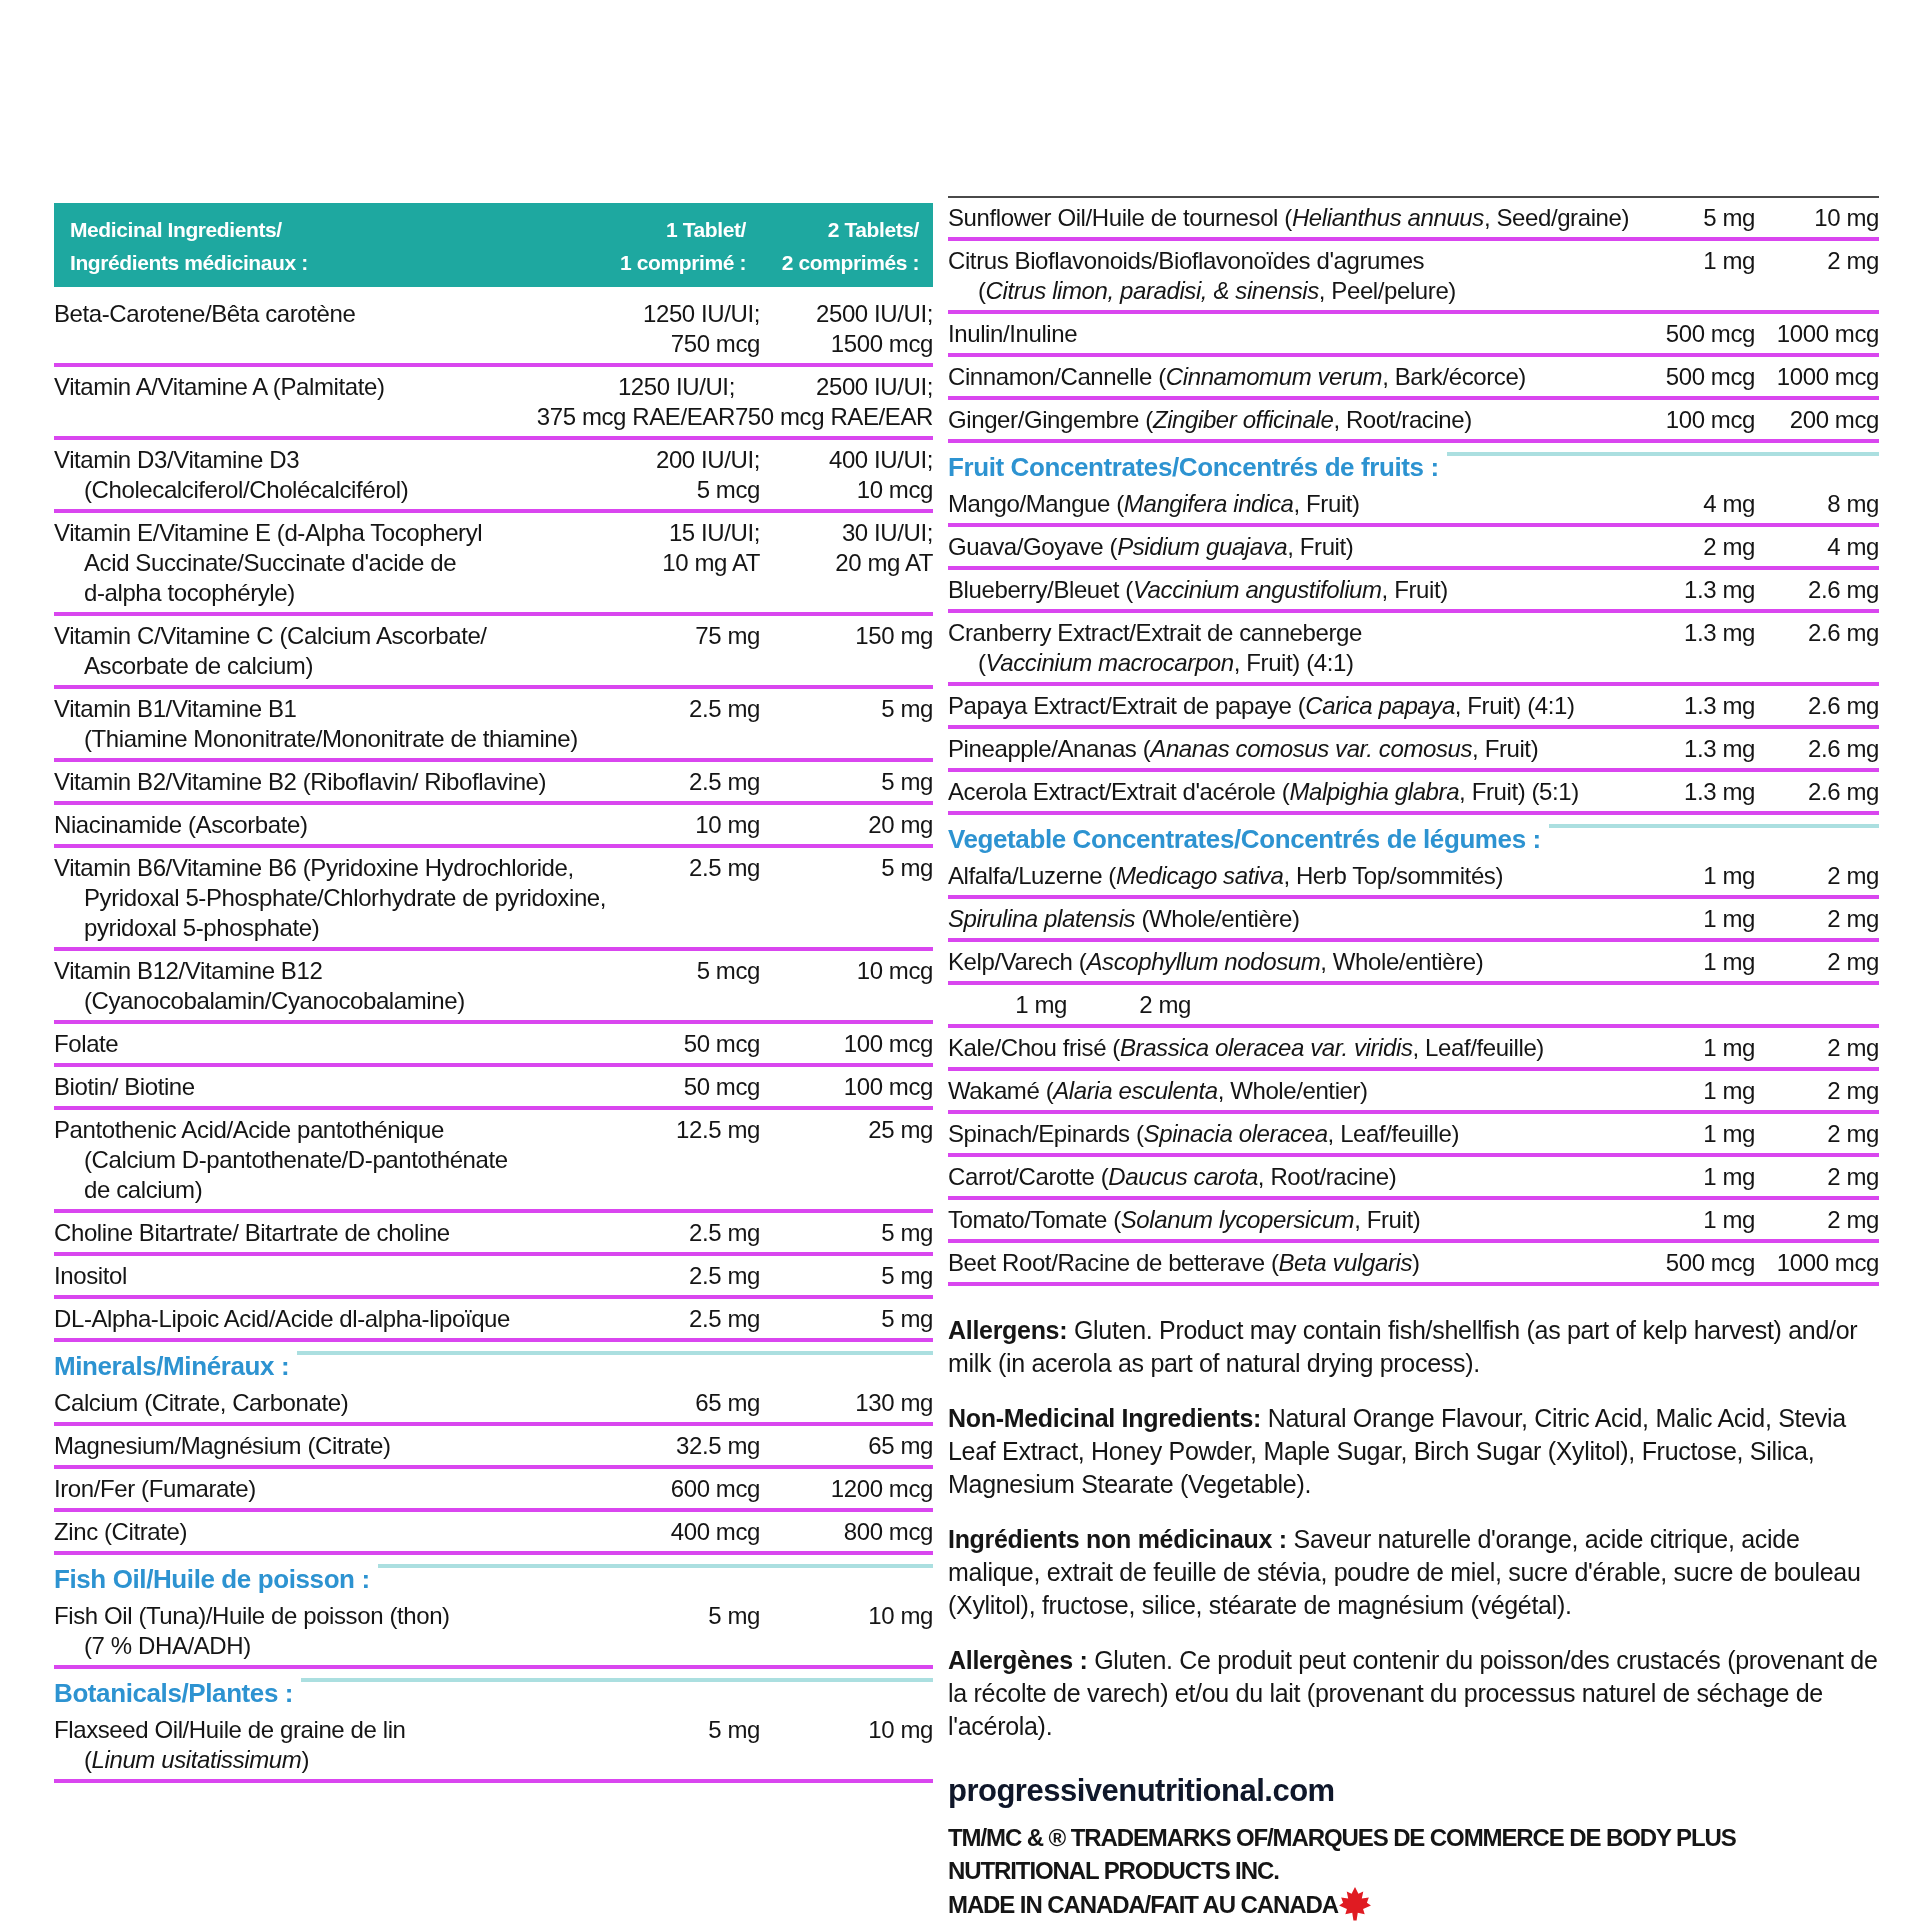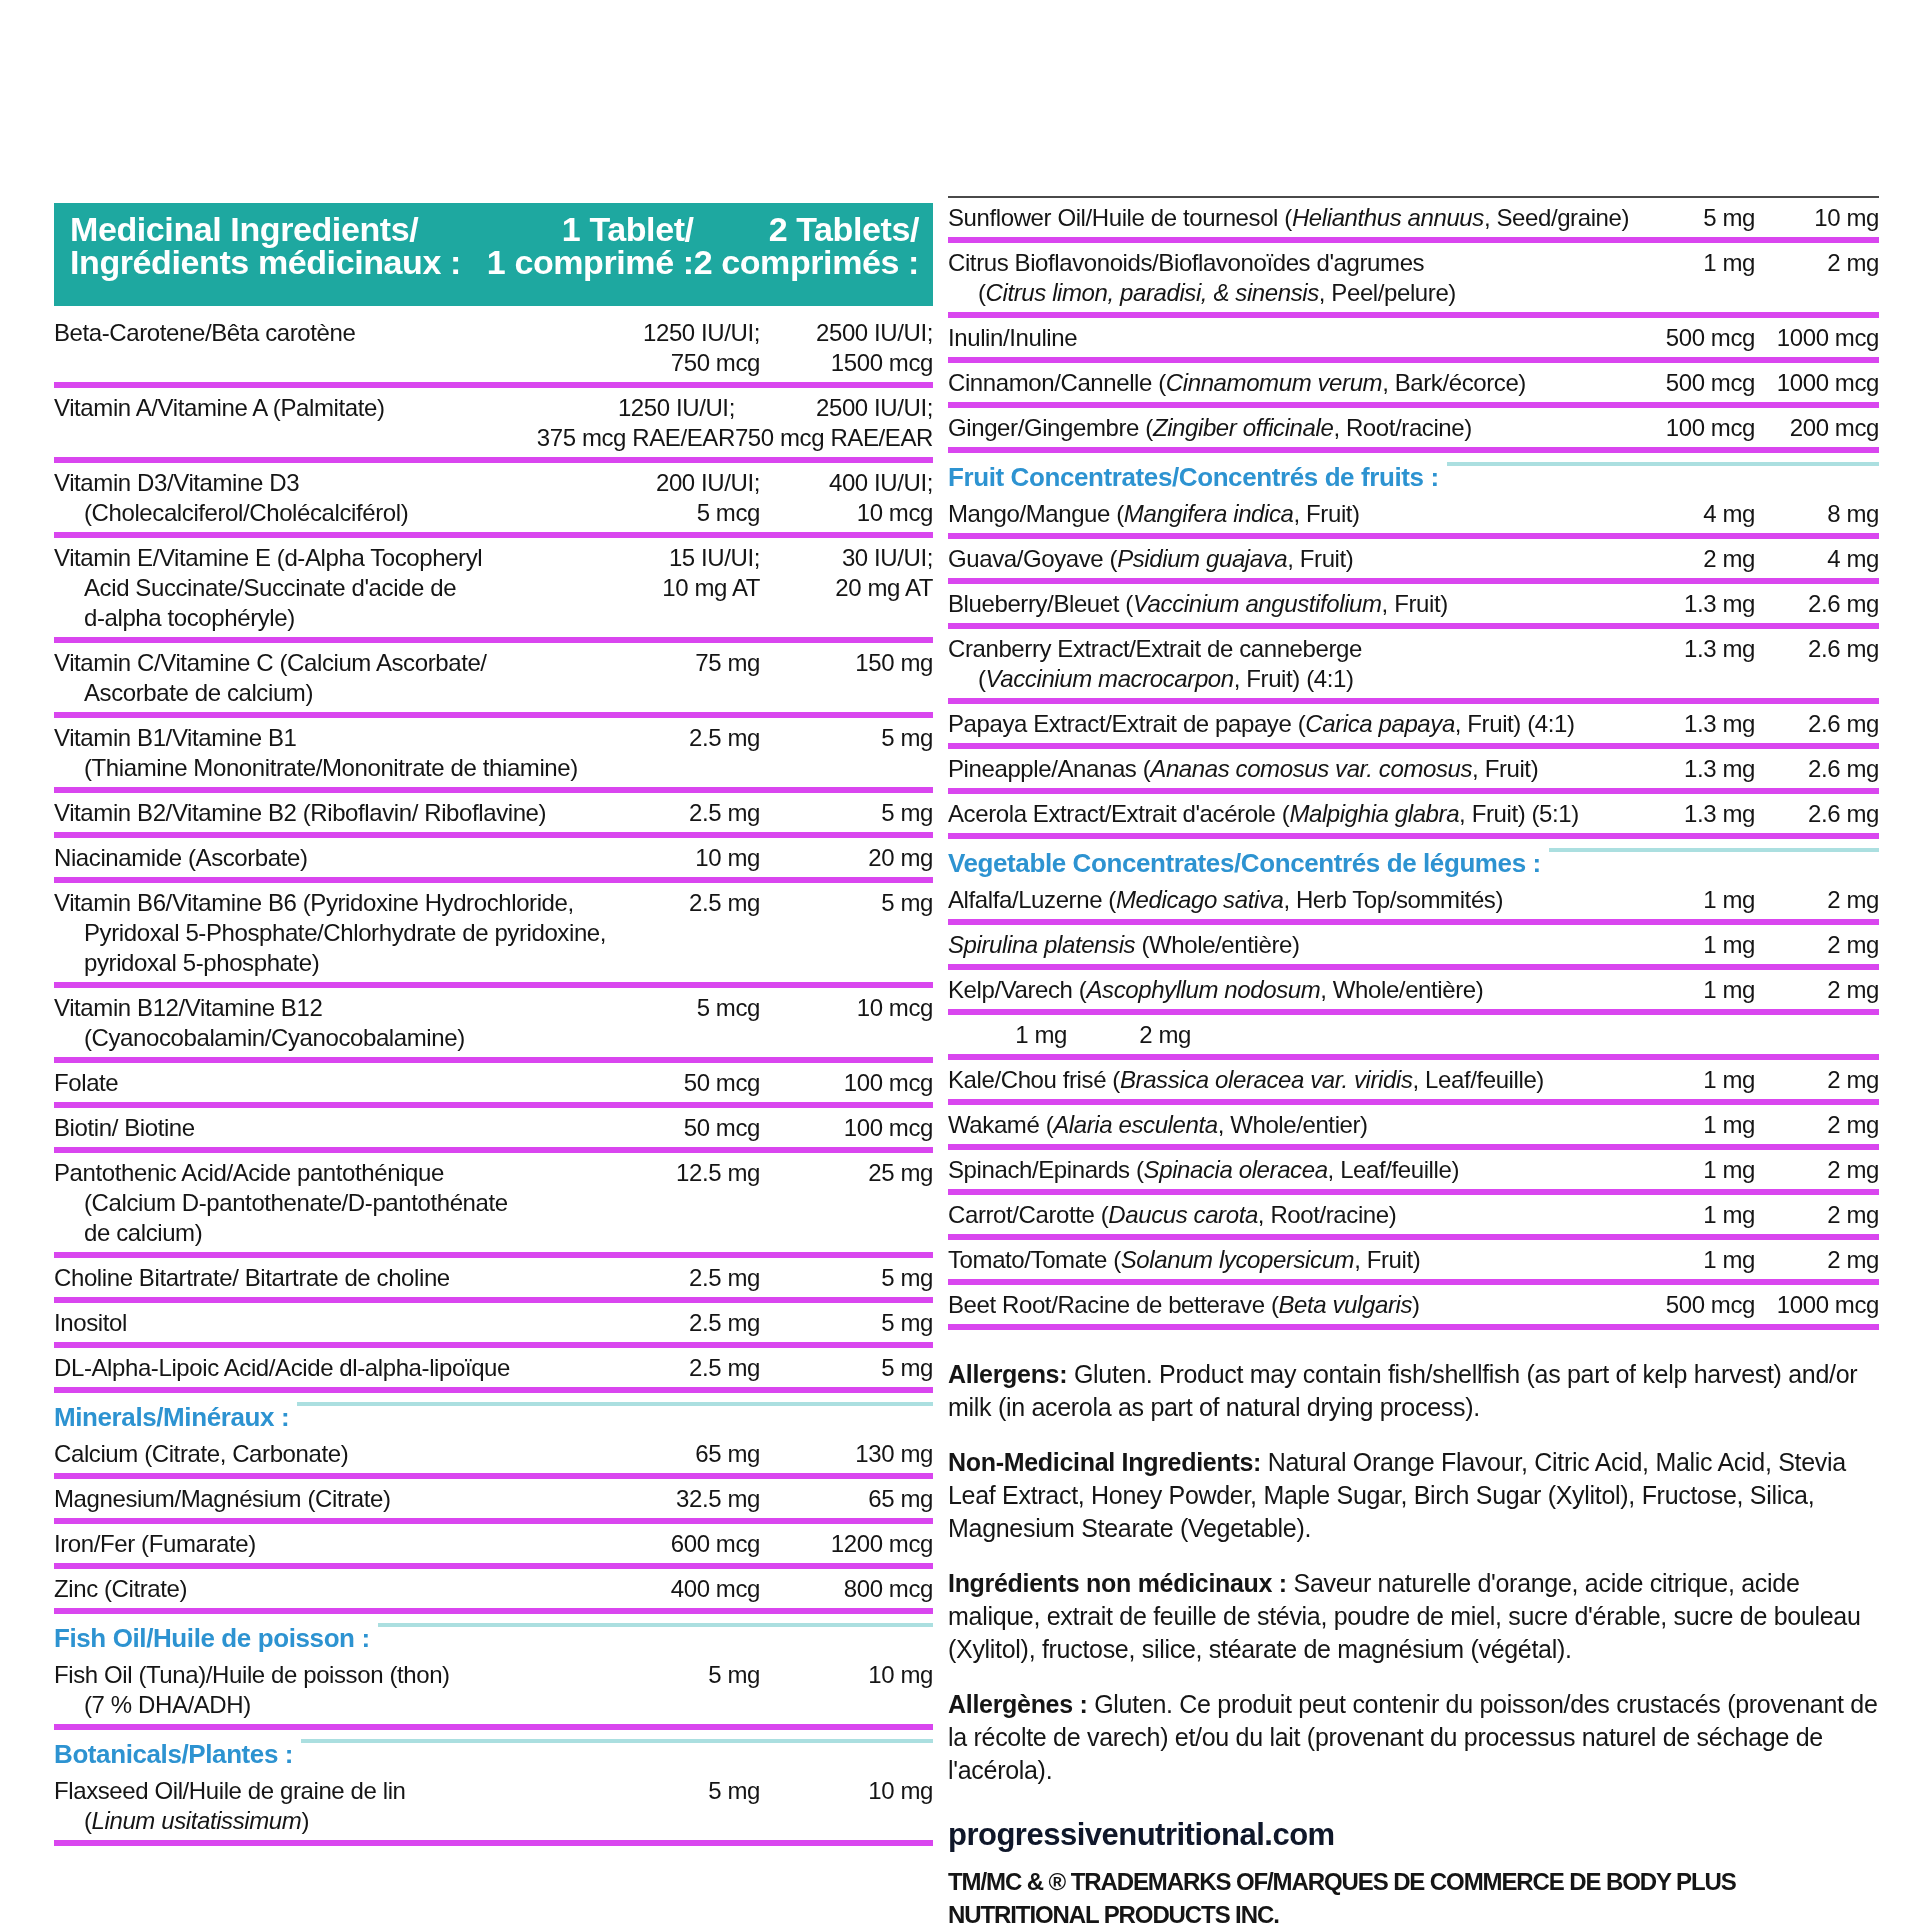"Medicinal Ingredients/" .thead { font-size: 34px -> 21px; padding: 10px 14px 27px 16px -> 10px 14px 8px 16px }
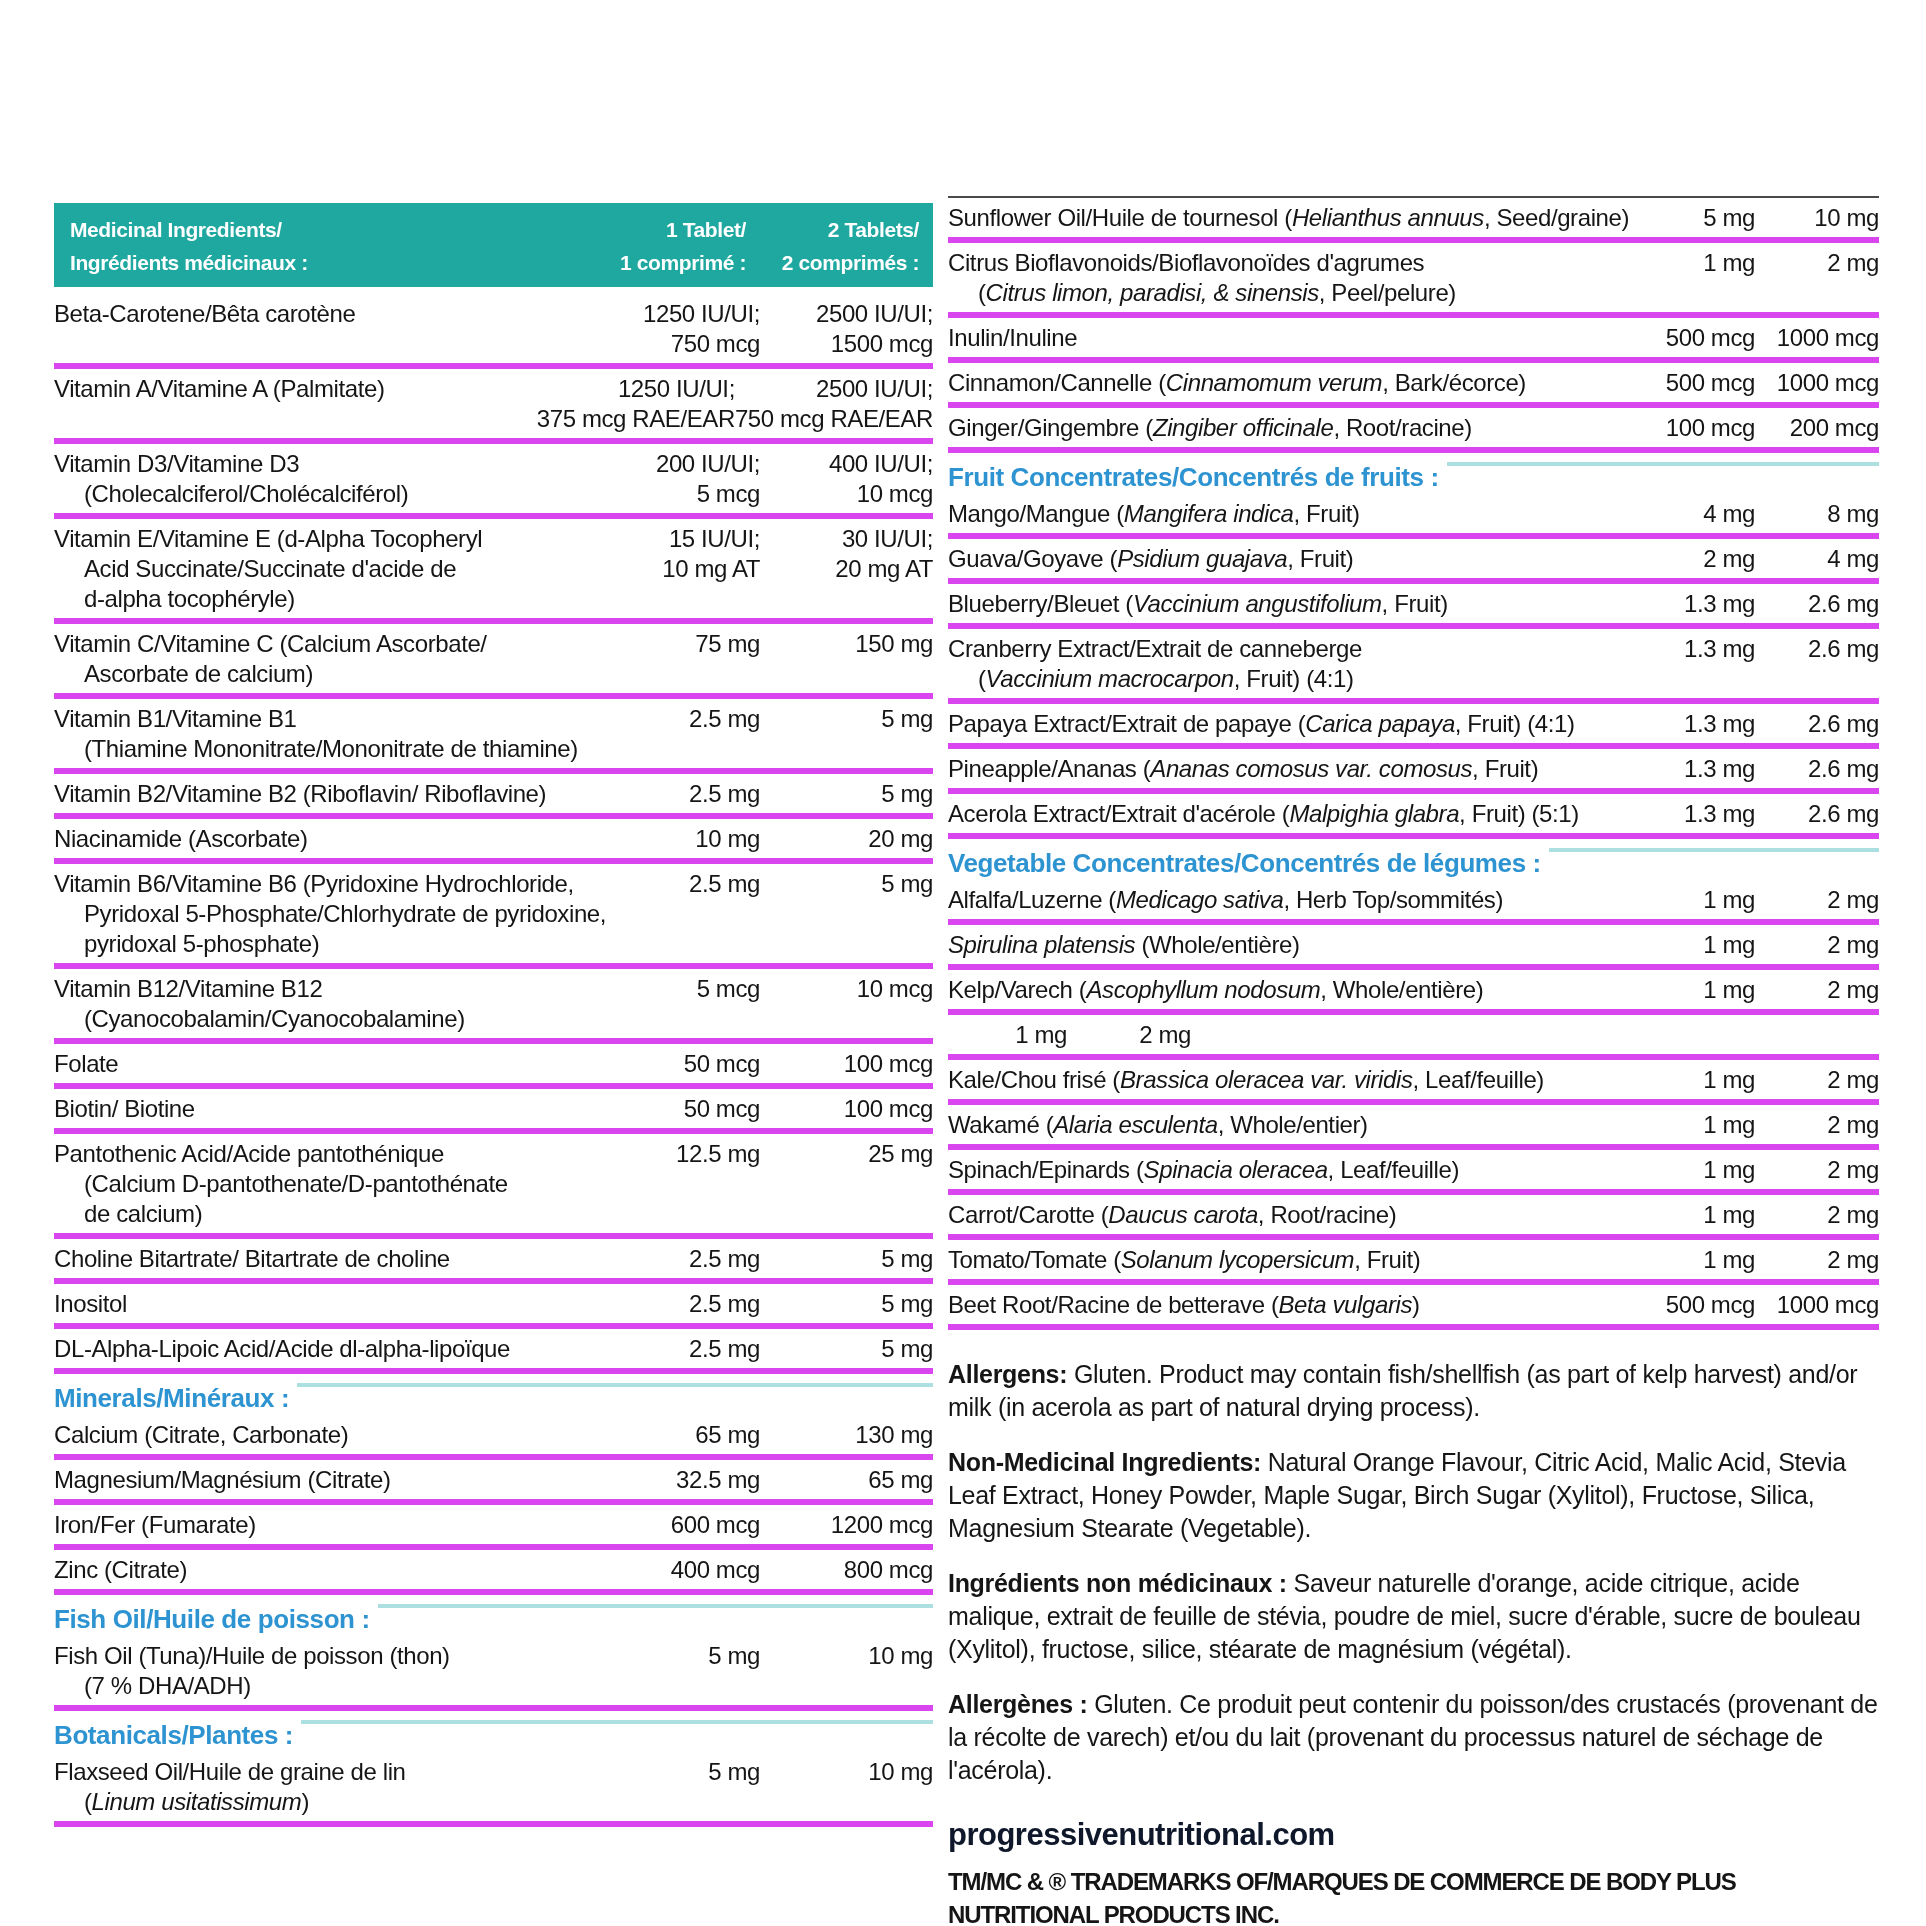"Sunflower Oil/Huile de tournesol" .row { border-bottom: 6px solid #d946ef -> 4px solid #d946ef }
